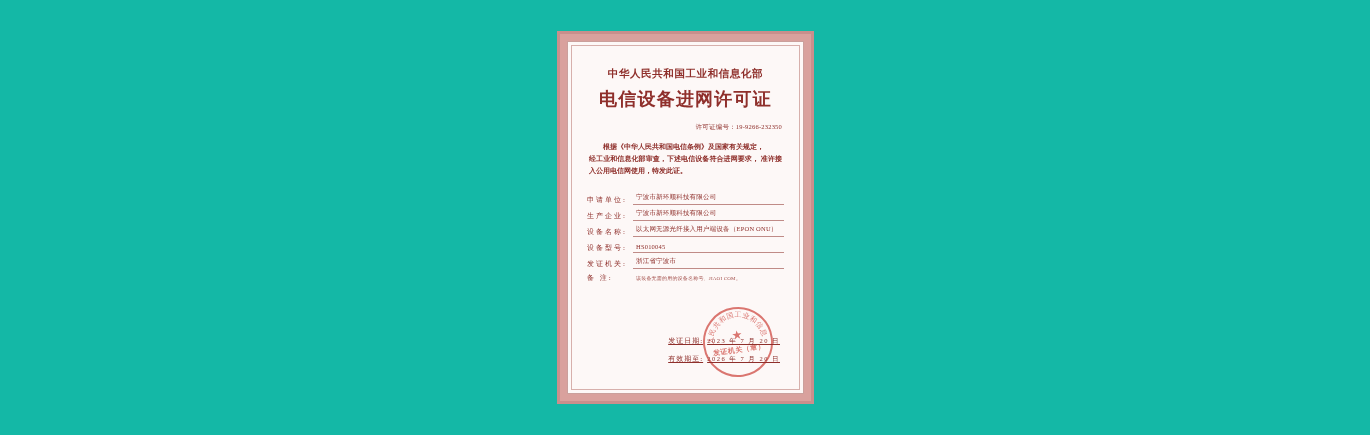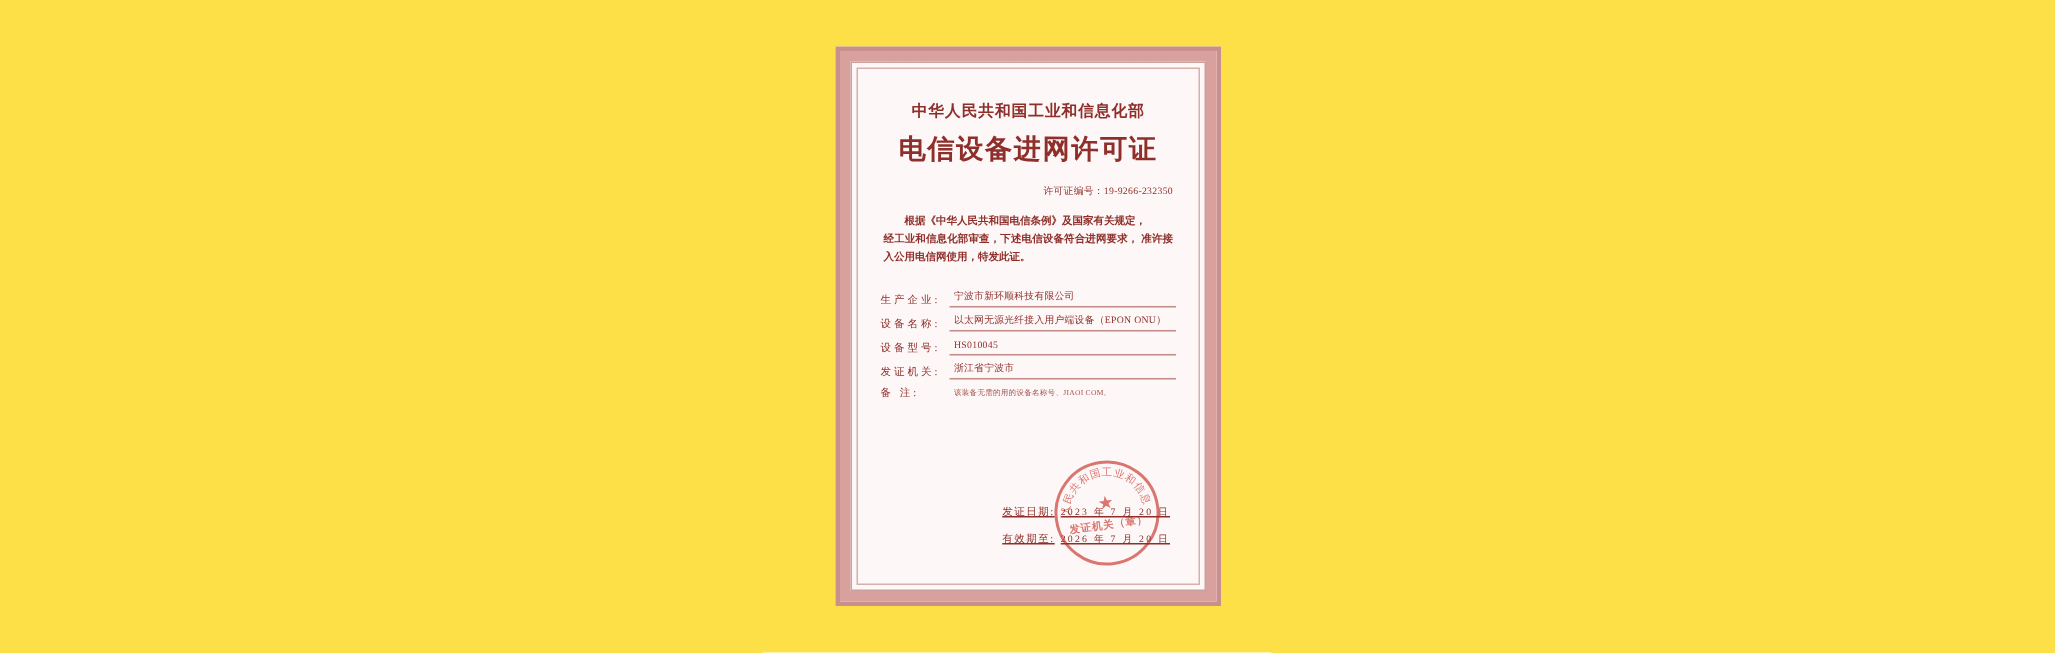"中华人民共和国工业和信息化部" .page { background: #fde047 -> #14b8a6 }
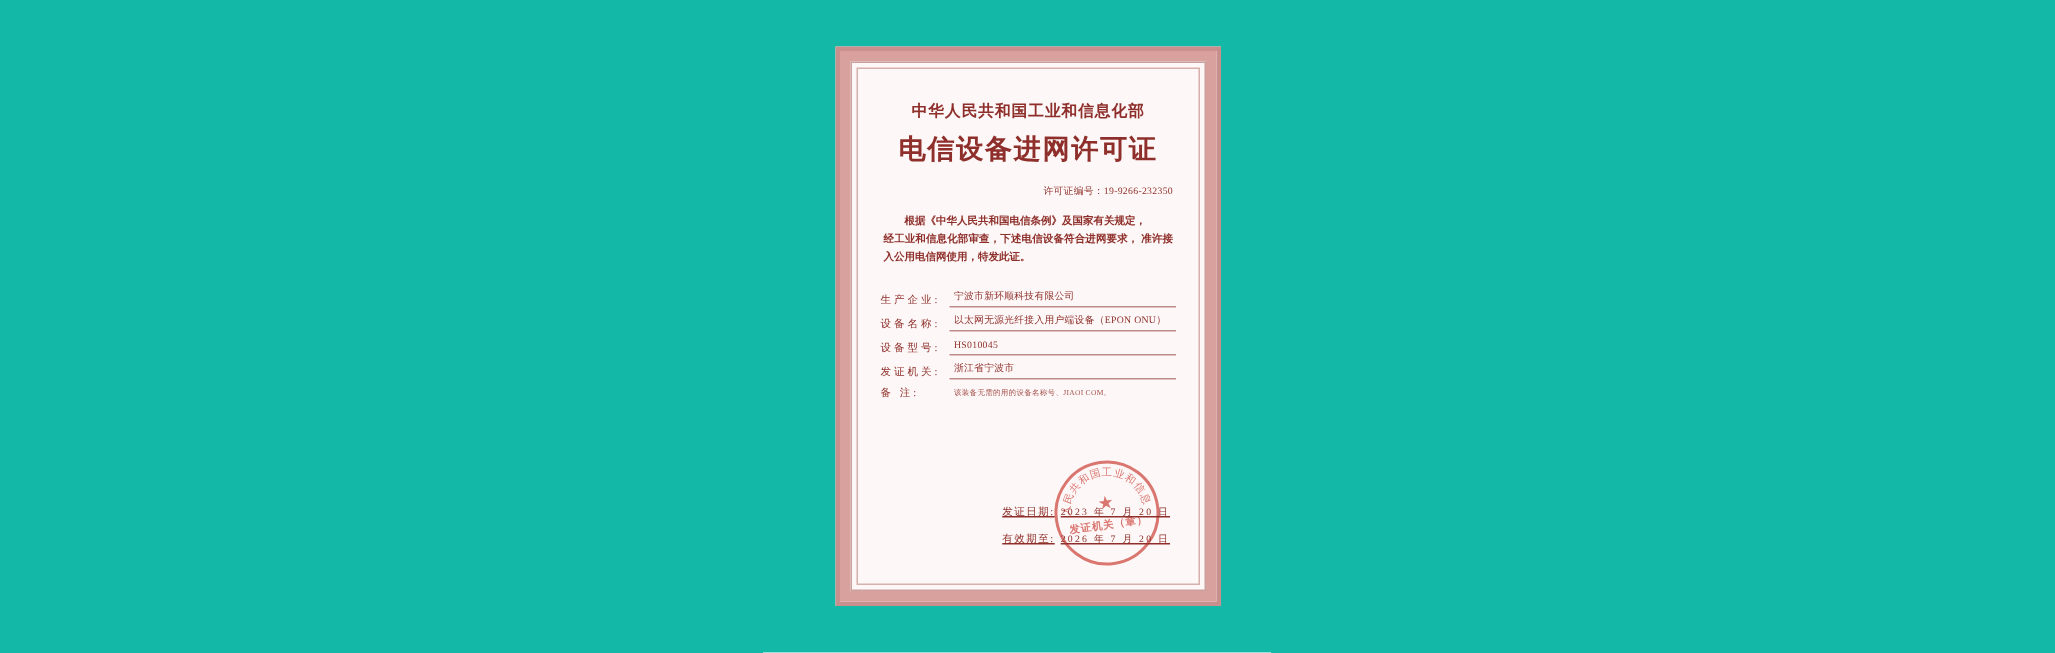"申请单位:" div.field-row { html: none -> <div> <div>申请单位:</div> <div>宁波市新环顺科技有限公司</div> </div> }
